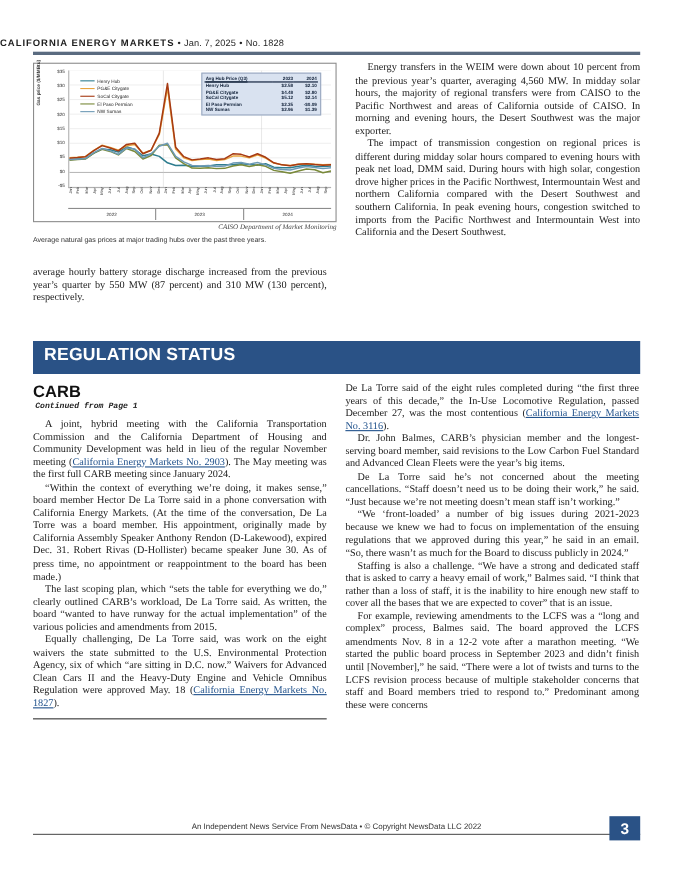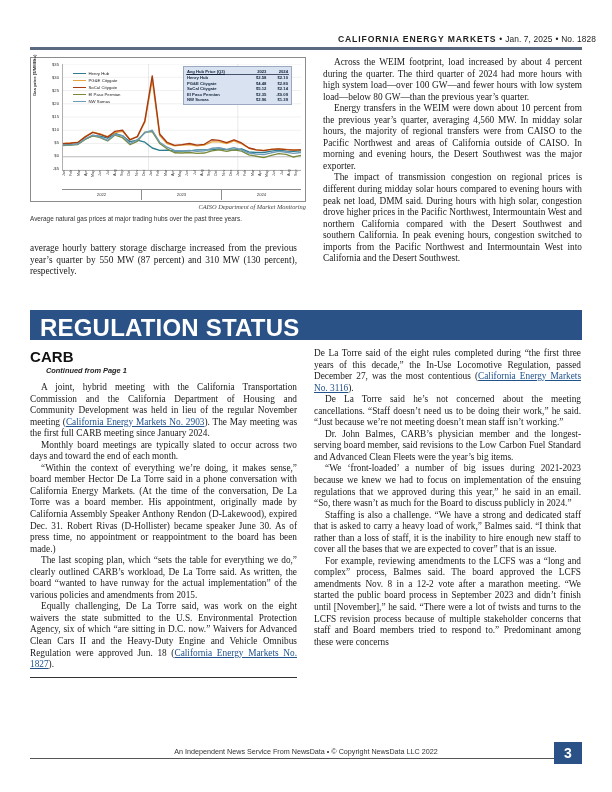"CALIFORNIA ENERGY MARKETS • Jan." .masthead { right: 16px -> 4px; text-align: right -> left }
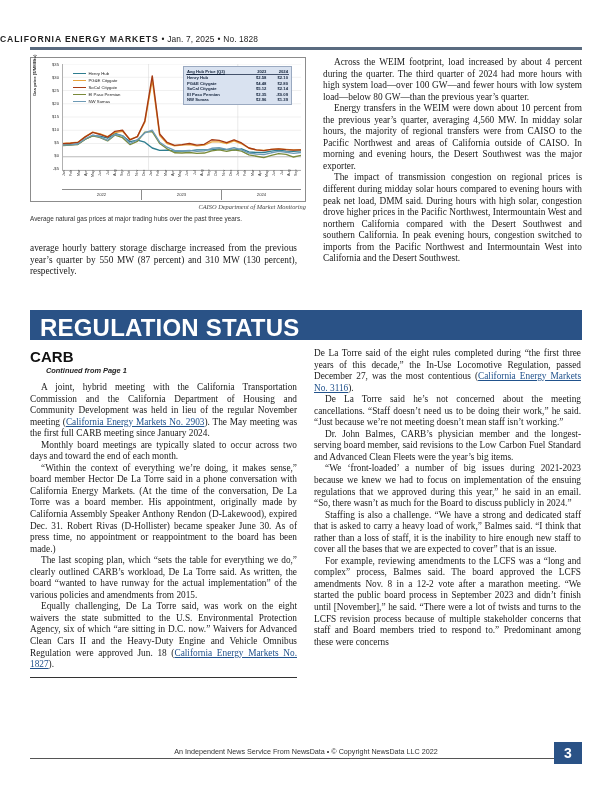"Across the WEIM footprint, load" p { html: <p>Across the WEIM footprint, load increased by about 4 percent during the quarter. The third quarter of 2024 had more hours with high system load—over 100 GW—and fewer hours with low system load—below 80 GW—than the previous year’s quarter.</p> -> none }
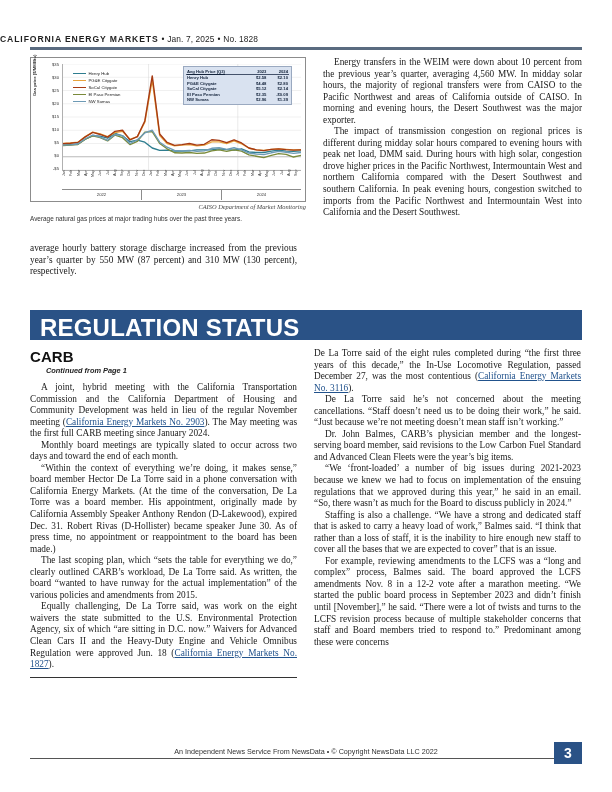"REGULATION STATUS" .banner span { font-size: 24px -> 16px }
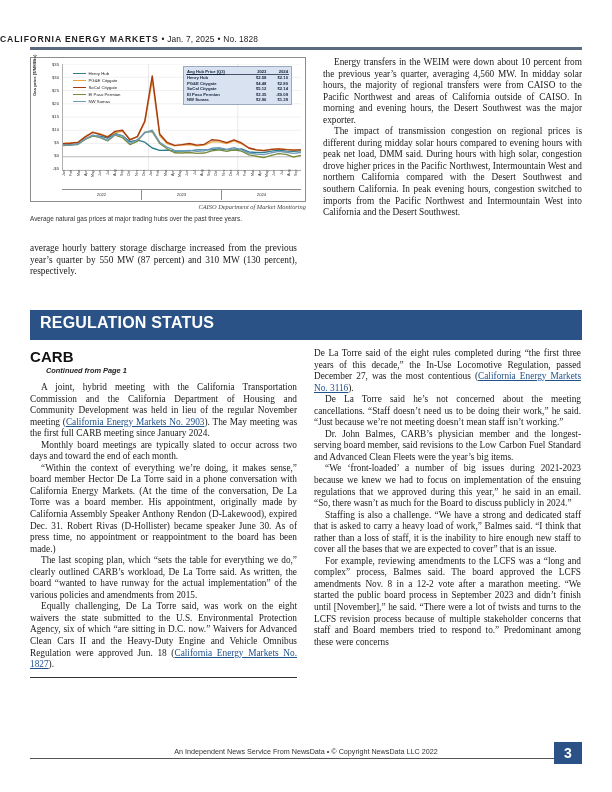"Continued from Page 1" .contfrom { font-family: Liberation Sans, sans-serif -> Liberation Mono, monospace; margin: 1px 0 7px 16px -> 1px 0 7px 2px }
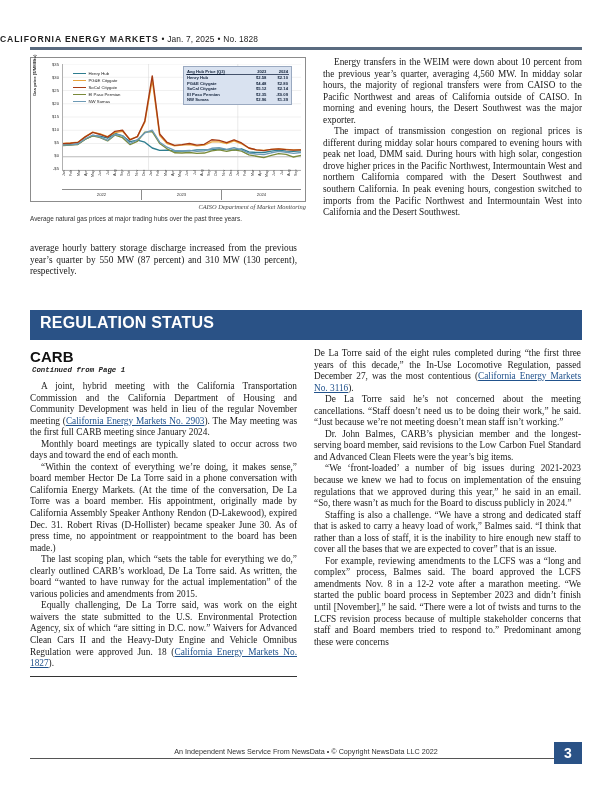"De La Torre said he’s" p { order: before "Dr. John Balmes, CARB’s physician" -> after "Dr. John Balmes, CARB’s physician" }
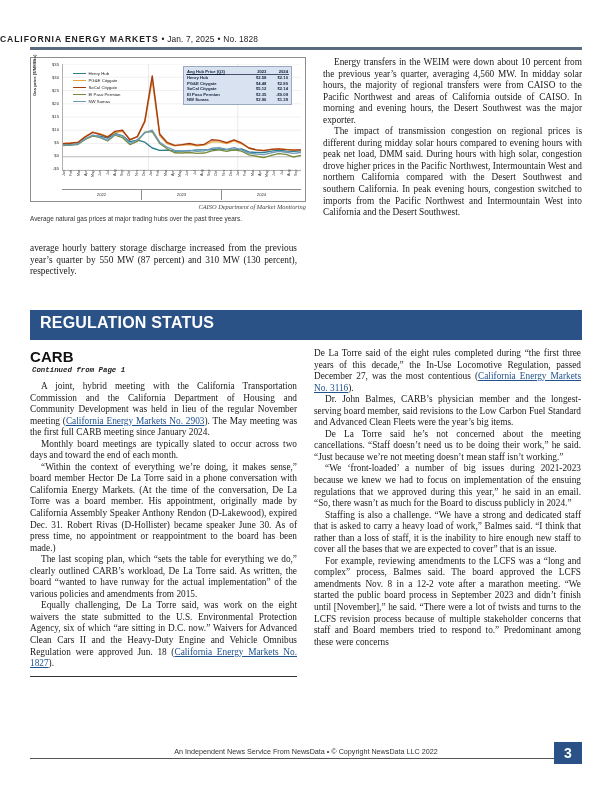"Monthly board meetings are typically" p { html: <p>Monthly board meetings are typically slated to occur across two days and toward the end of each month.</p> -> none }
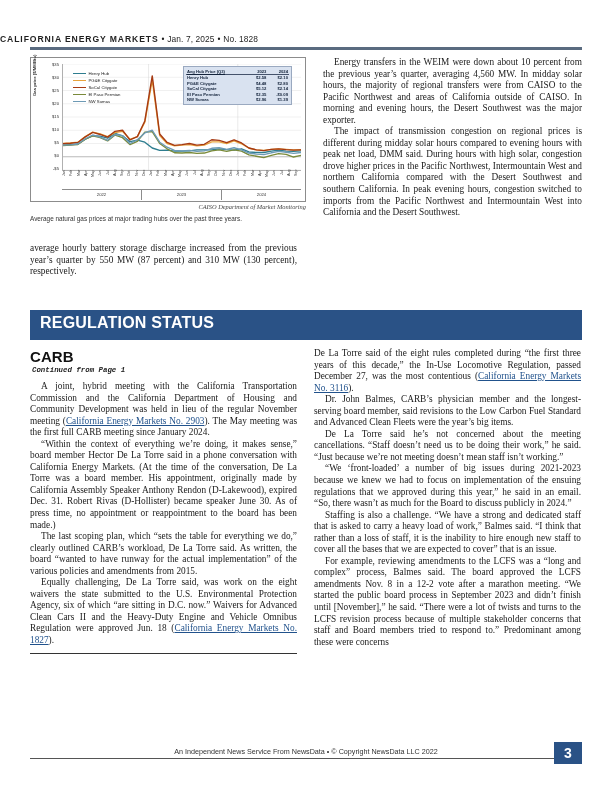"Staffing is also a challenge." p { text: load -> email }
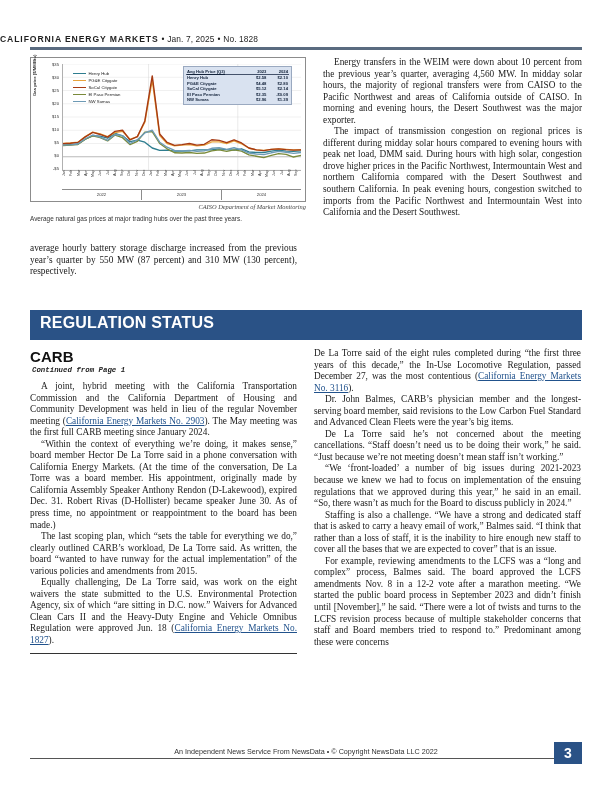"Equally challenging, De La Torre" span { text: Jun -> May }
